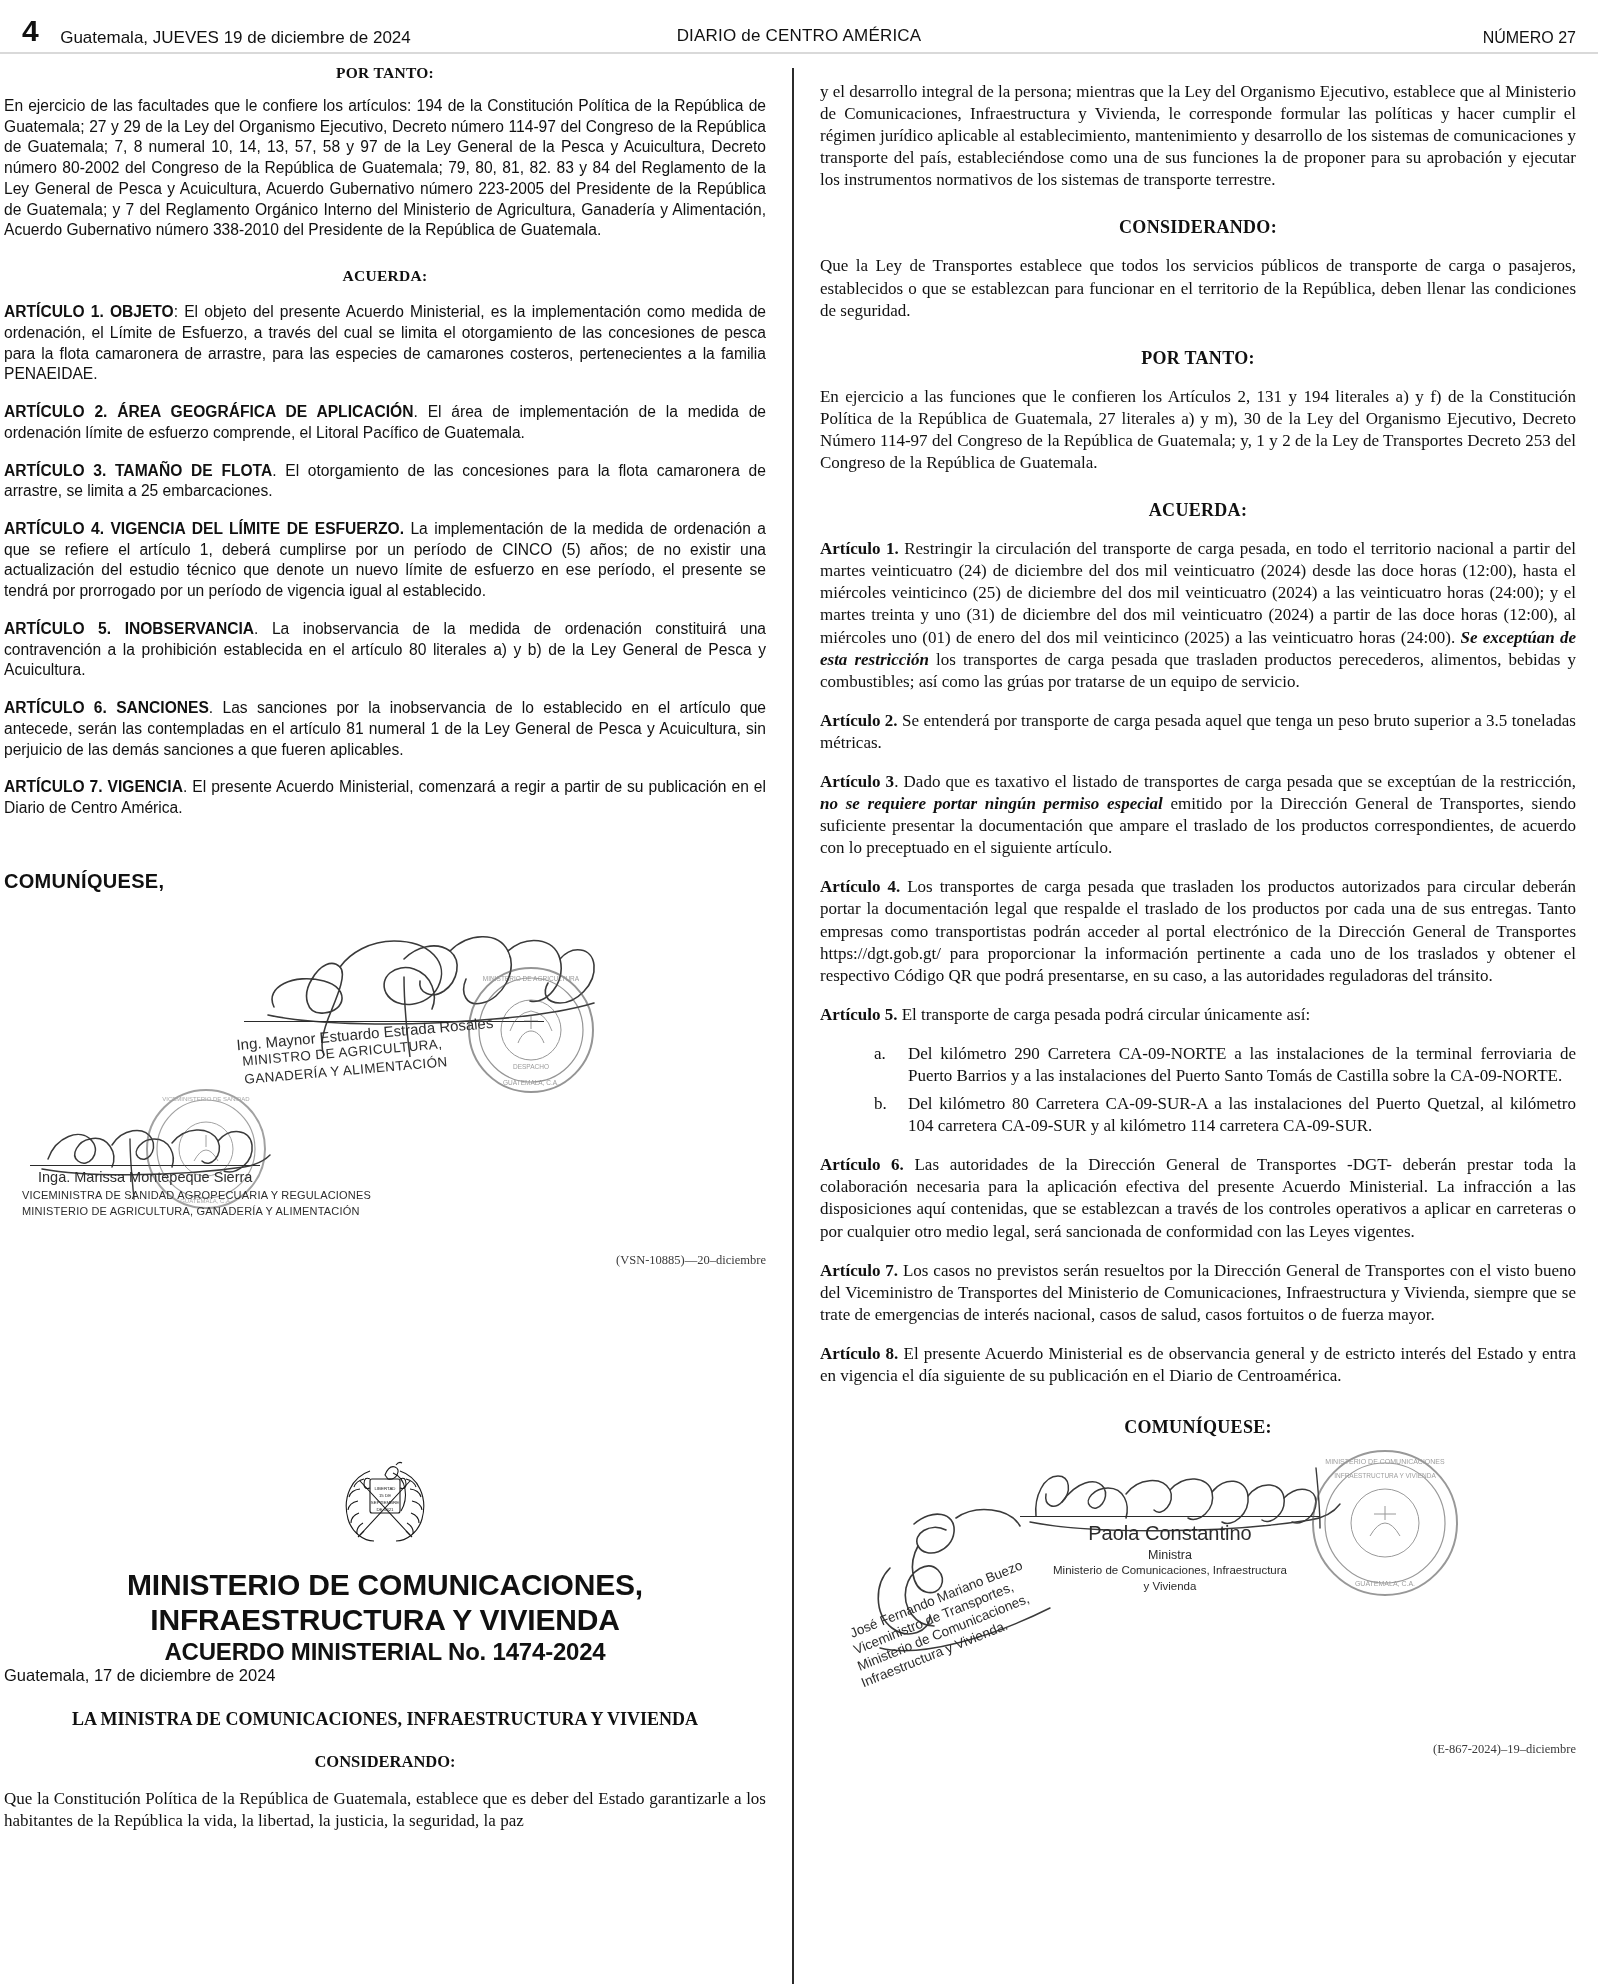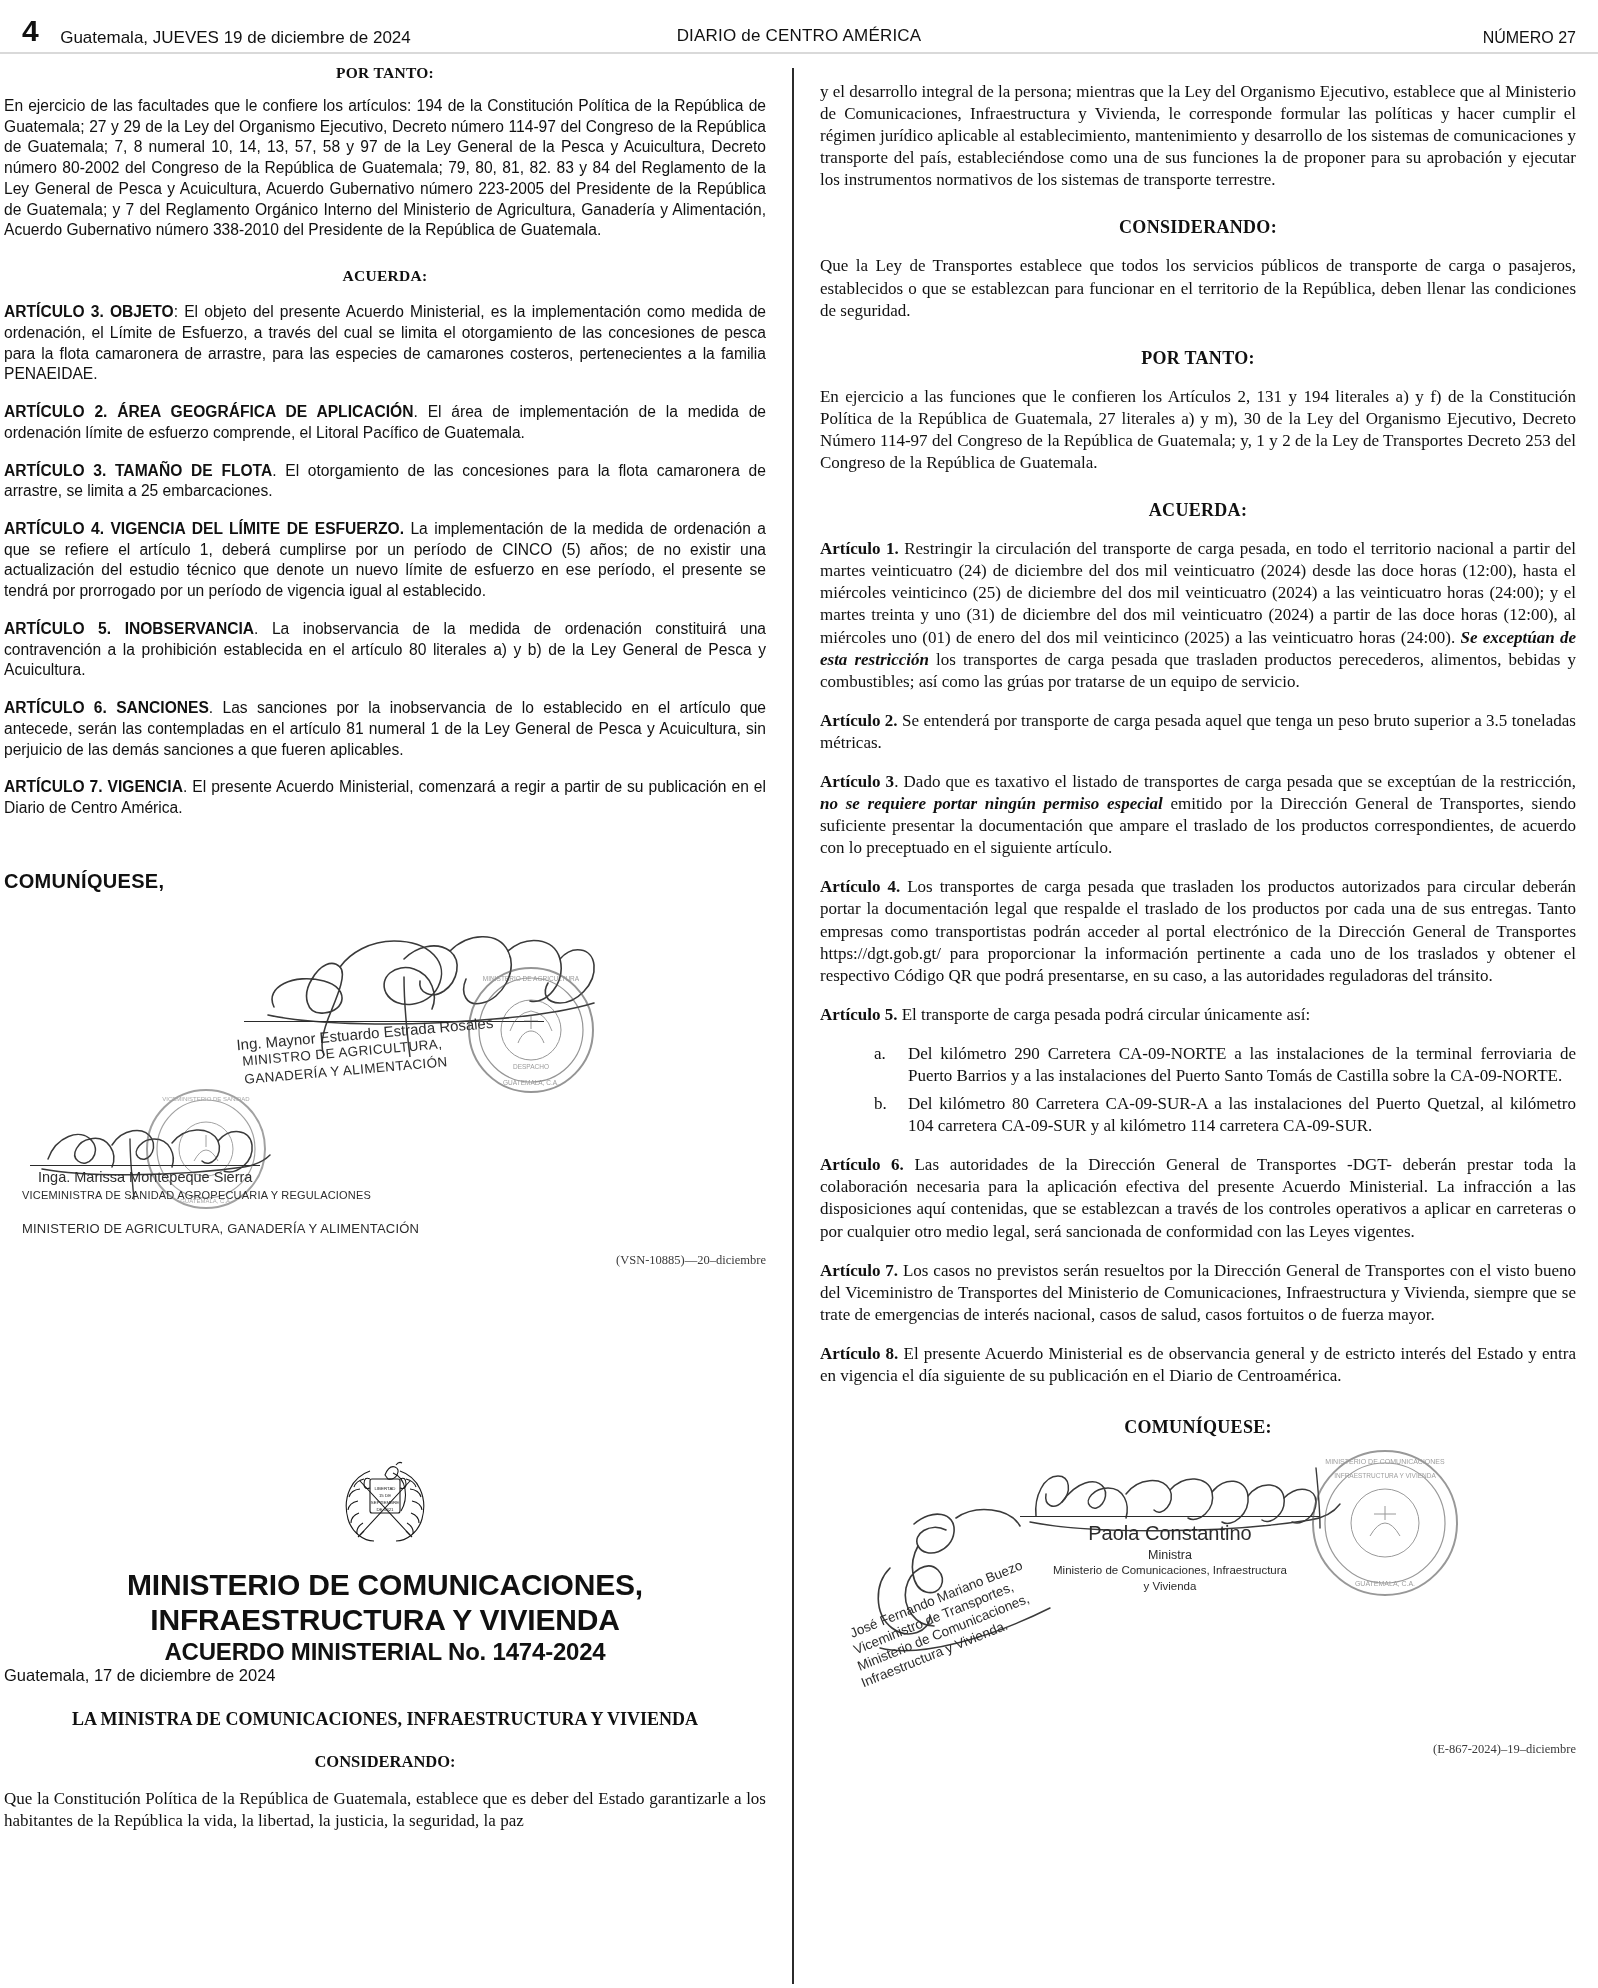"ARTÍCULO 3. OBJETO" b { text: 3 -> 1 }
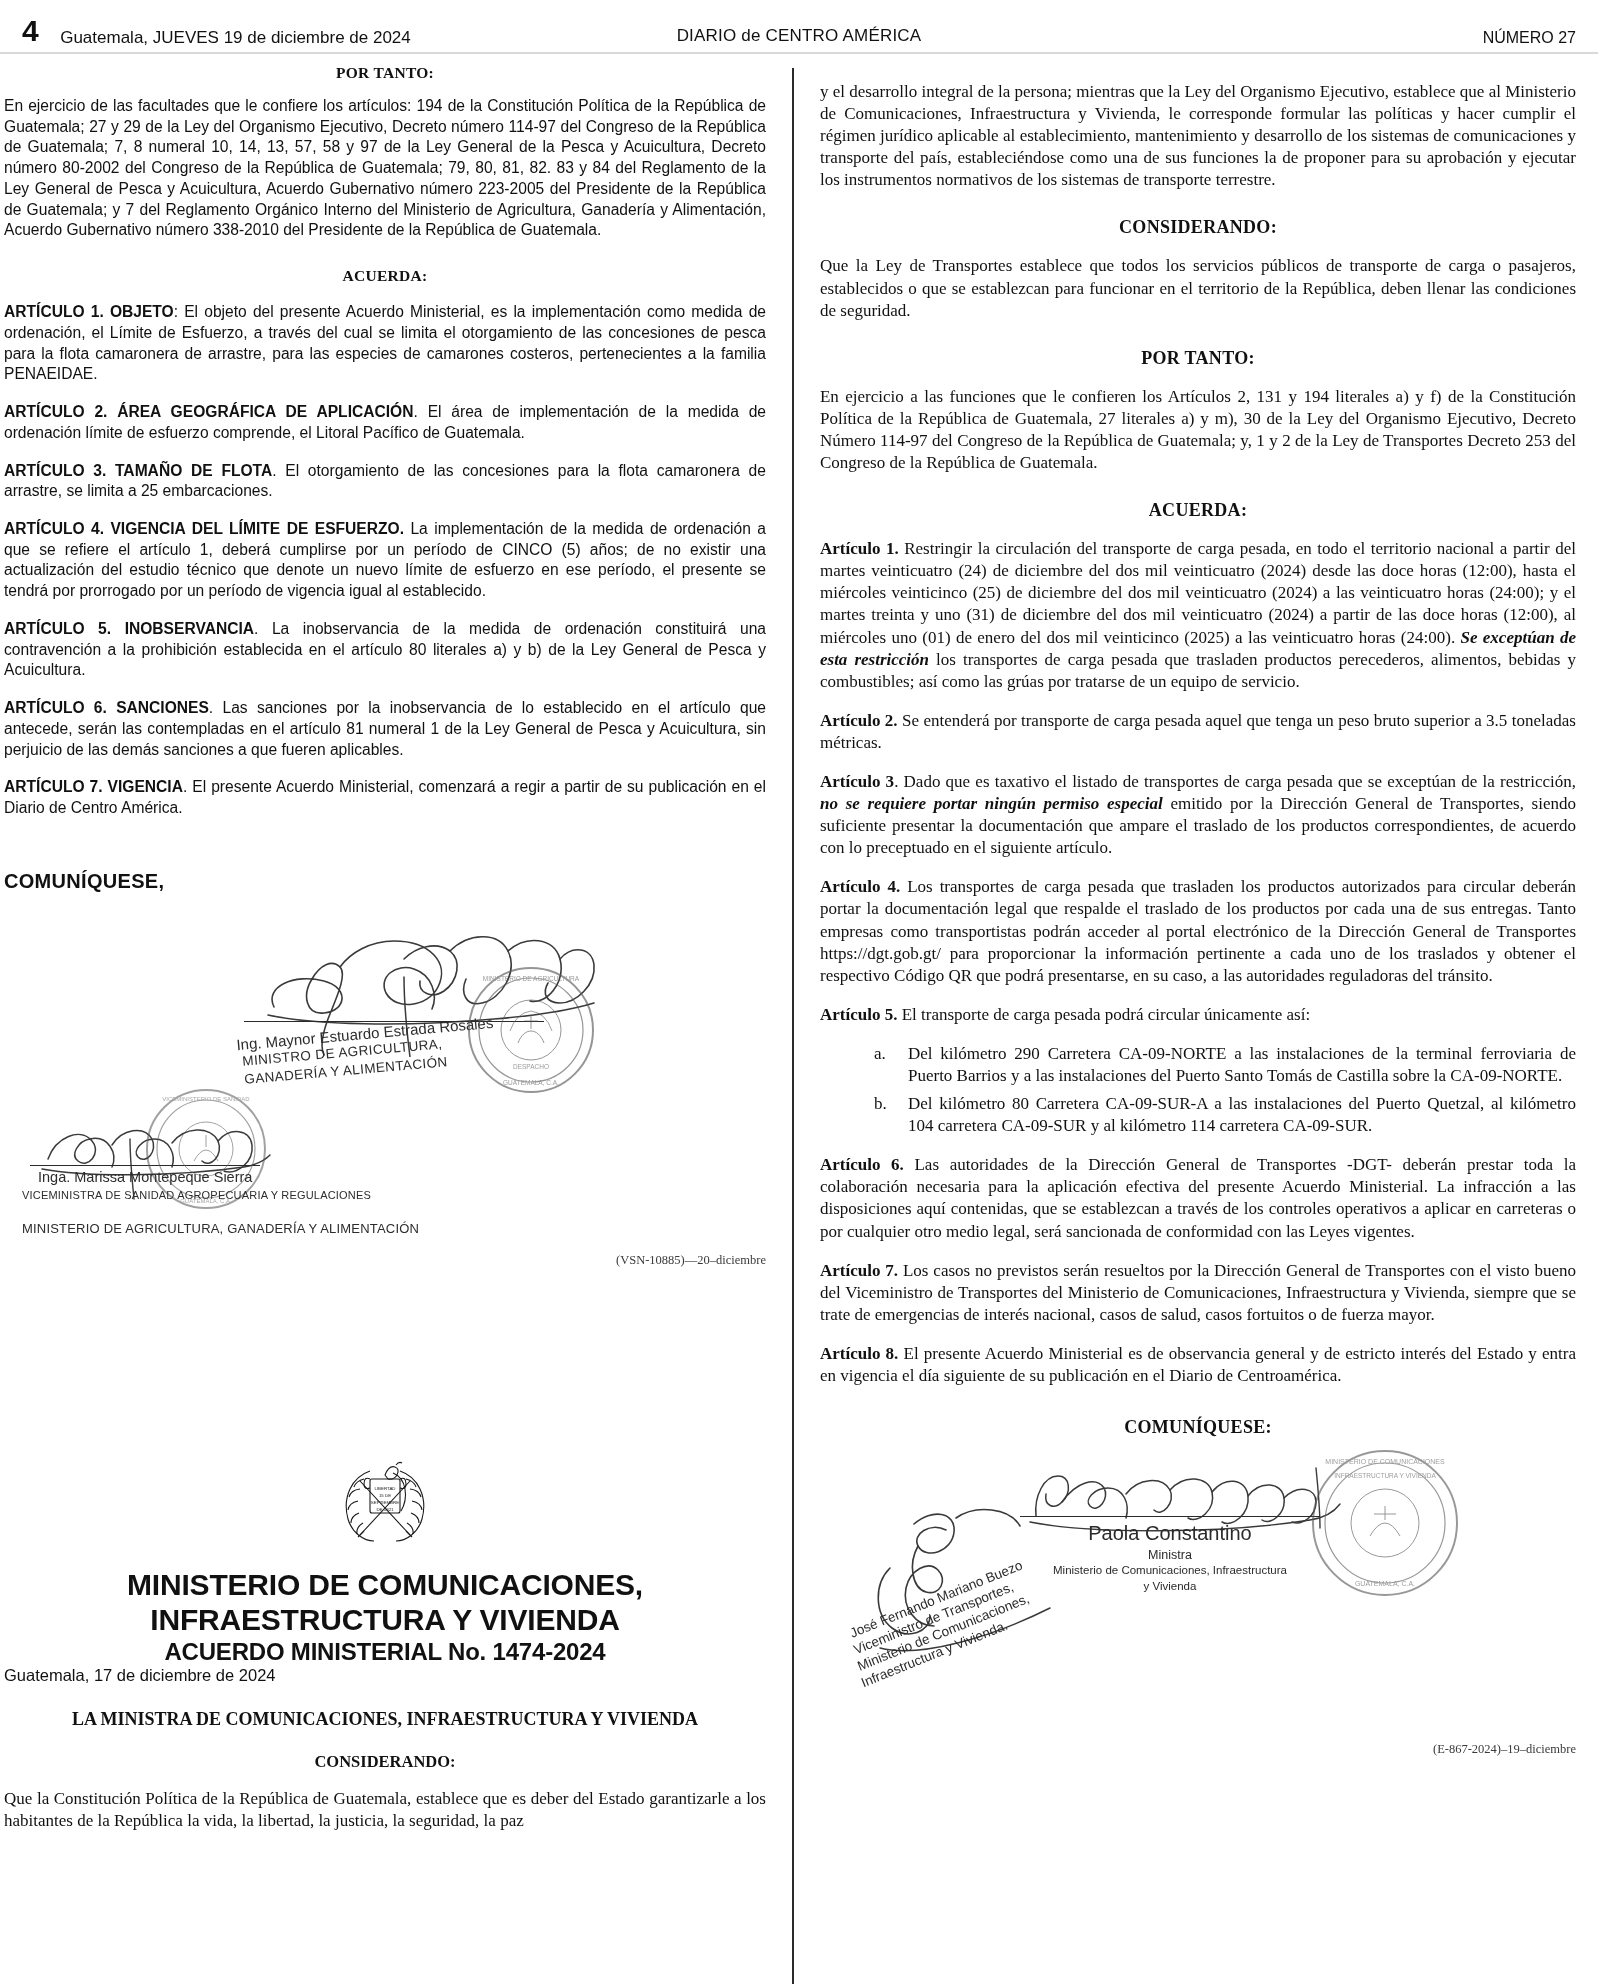"MINISTERIO DE AGRICULTURA, GANADERÍA Y" div.sig-name { font-size: 13px -> 11px; top: 324px -> 308px }
